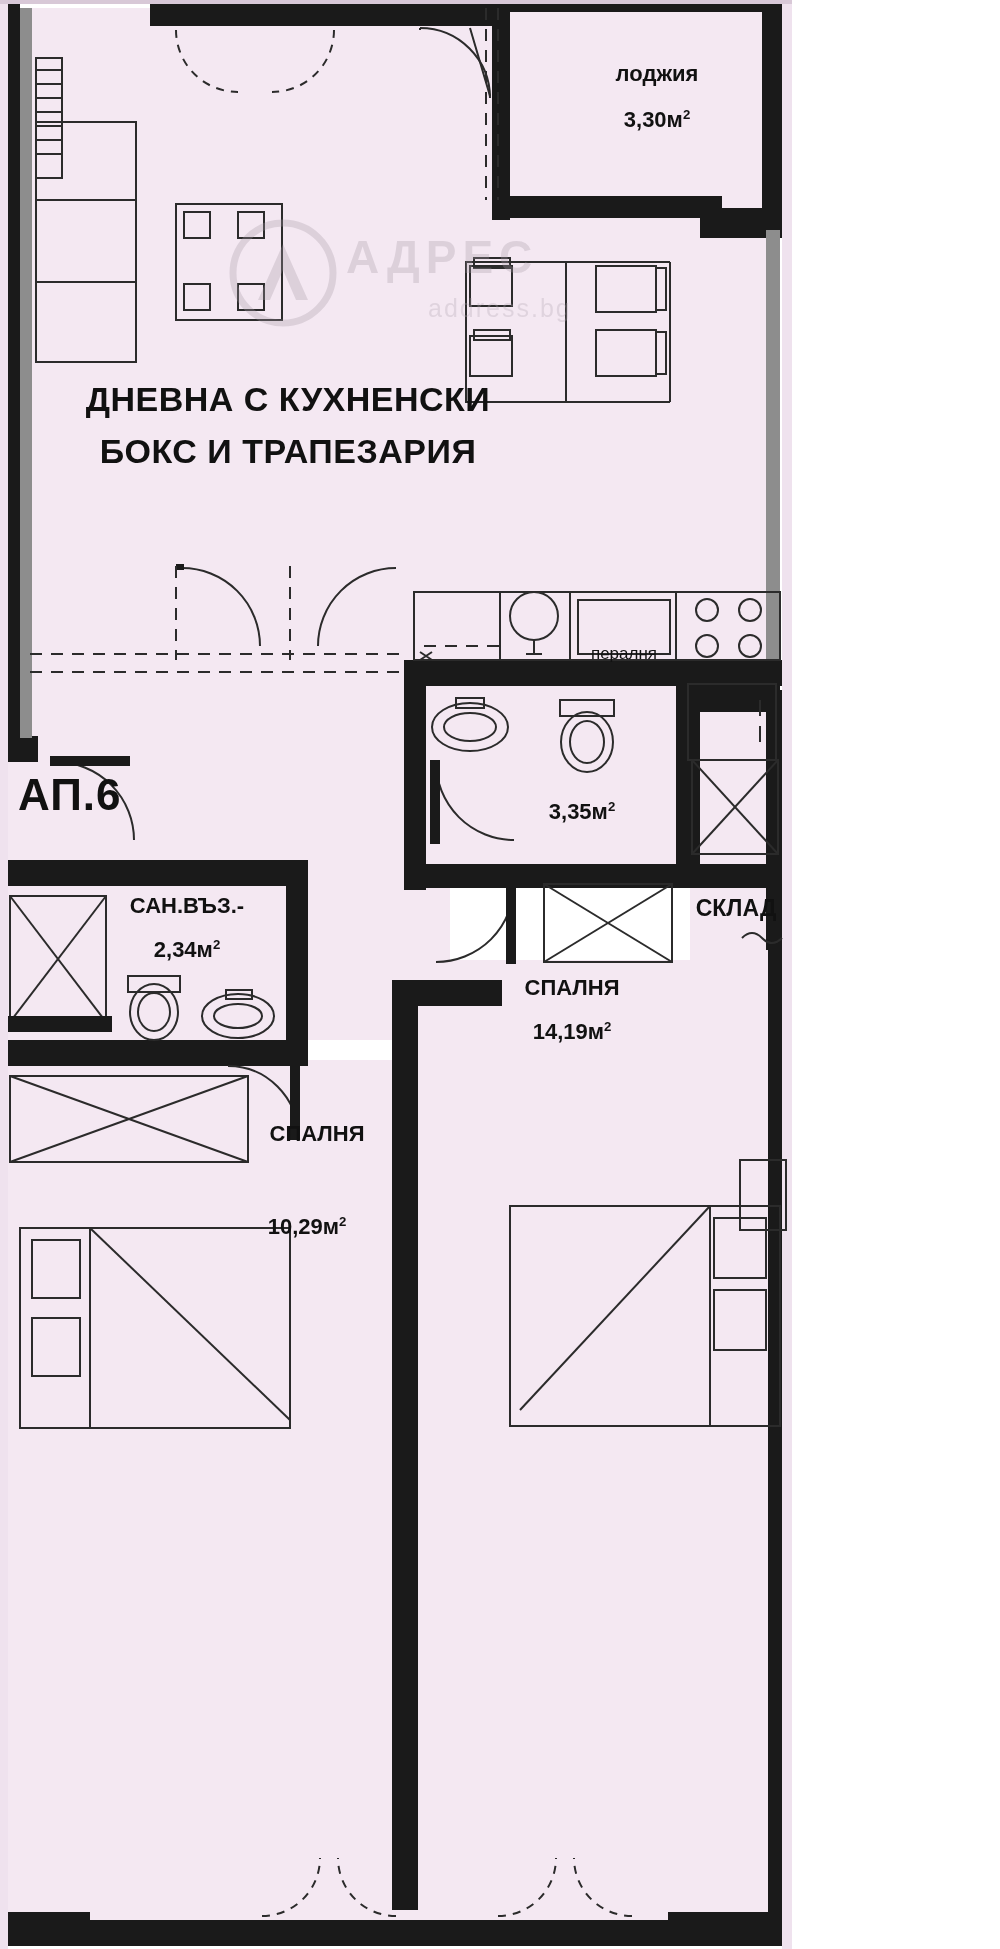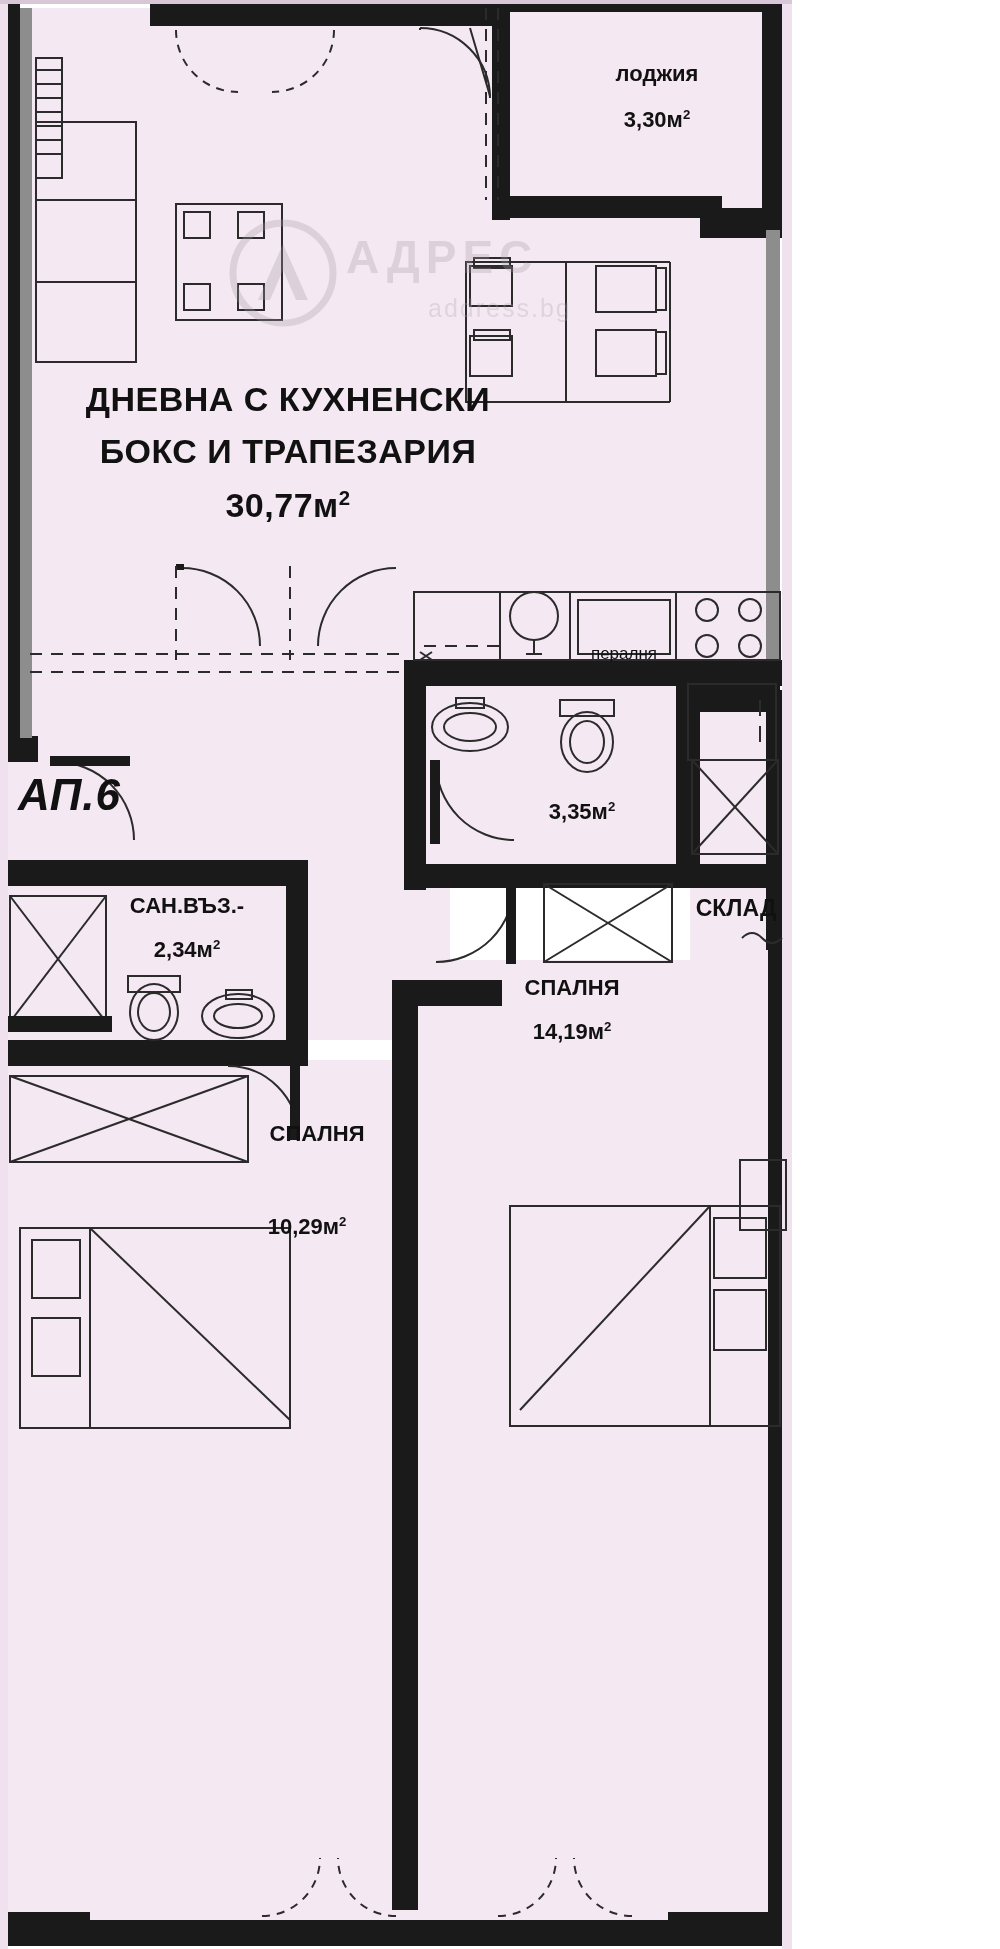"30,77м2" div.lbl { html: <div> <span>30,77м</span><sup>2</sup> </div> -> none }
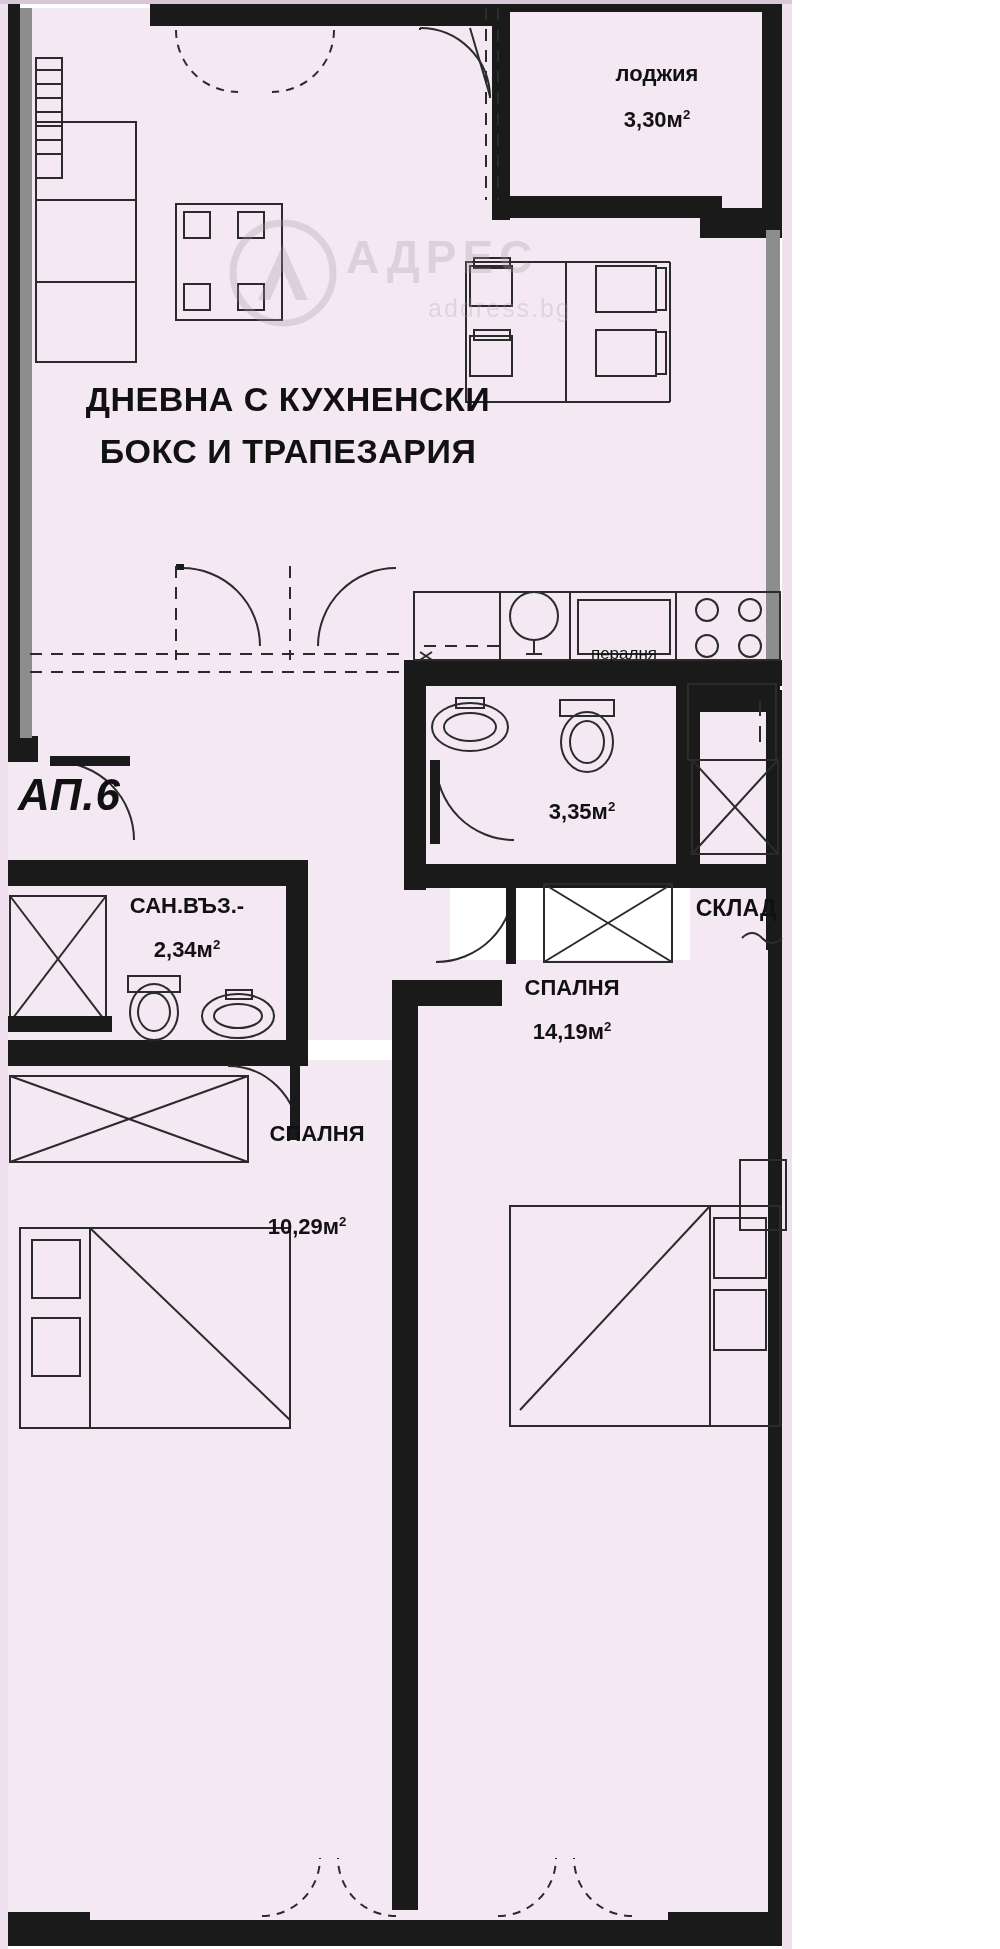"АП.6" .lbl-ap { font-style: italic -> none }
